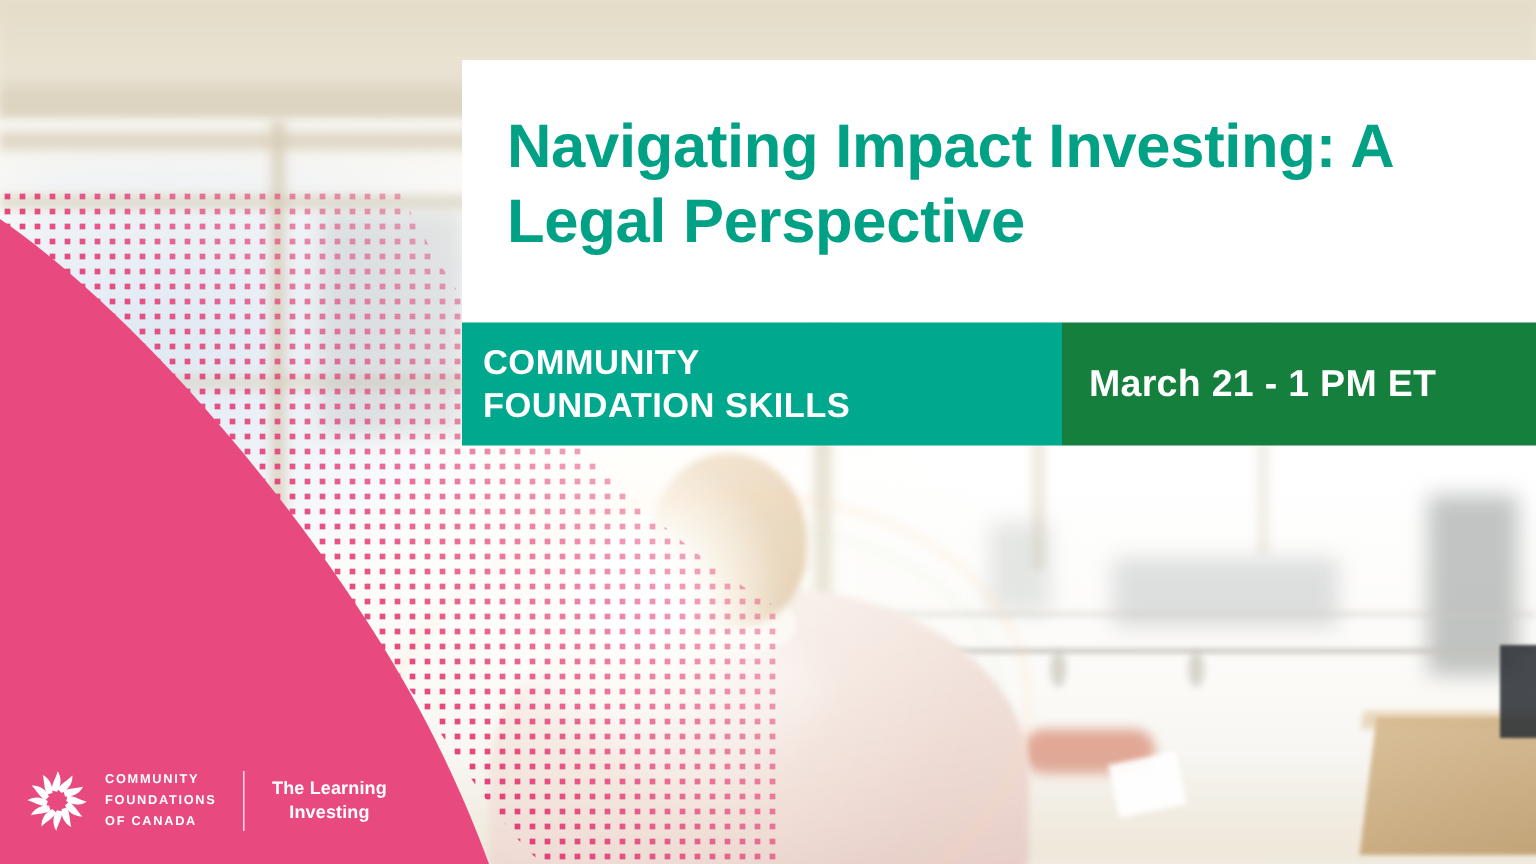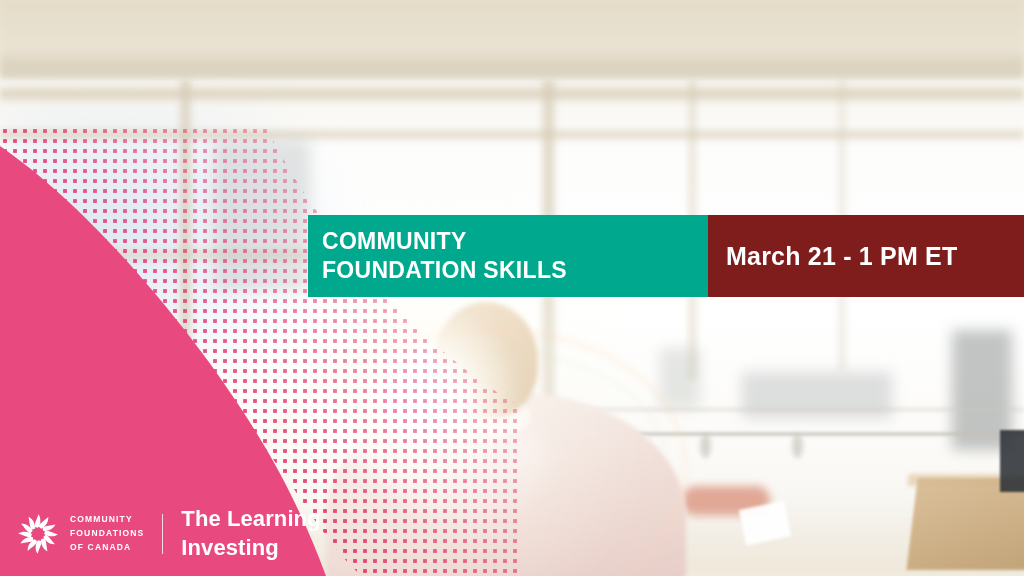"Navigating Impact Investing: A Legal" div.card { html: none -> <div> <h1>Navigating Impact Investing: A Legal Perspective</h1> </div> }
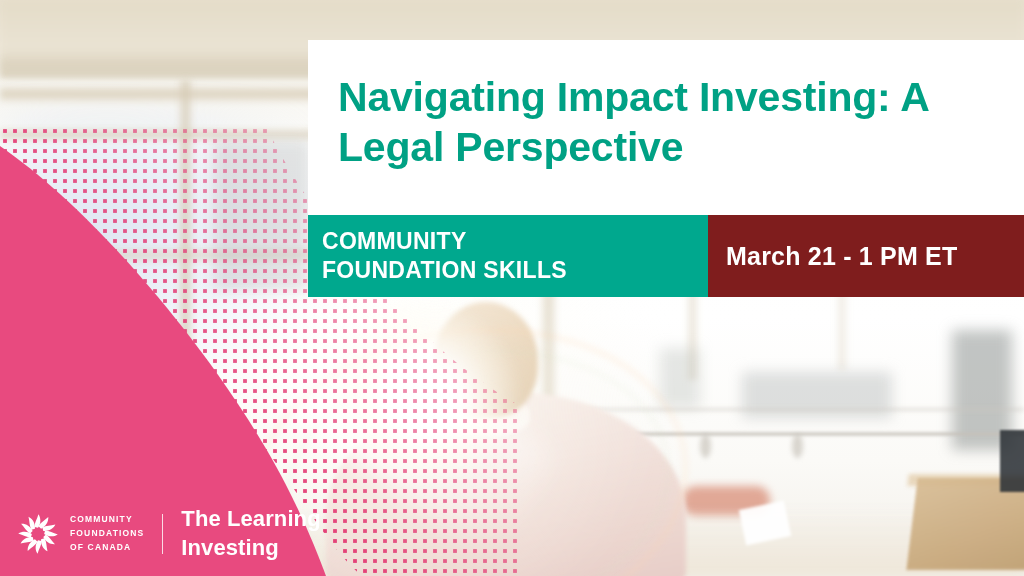"March 21 - 1 PM" .banner-right { background: #7f1d1d -> #15803d }
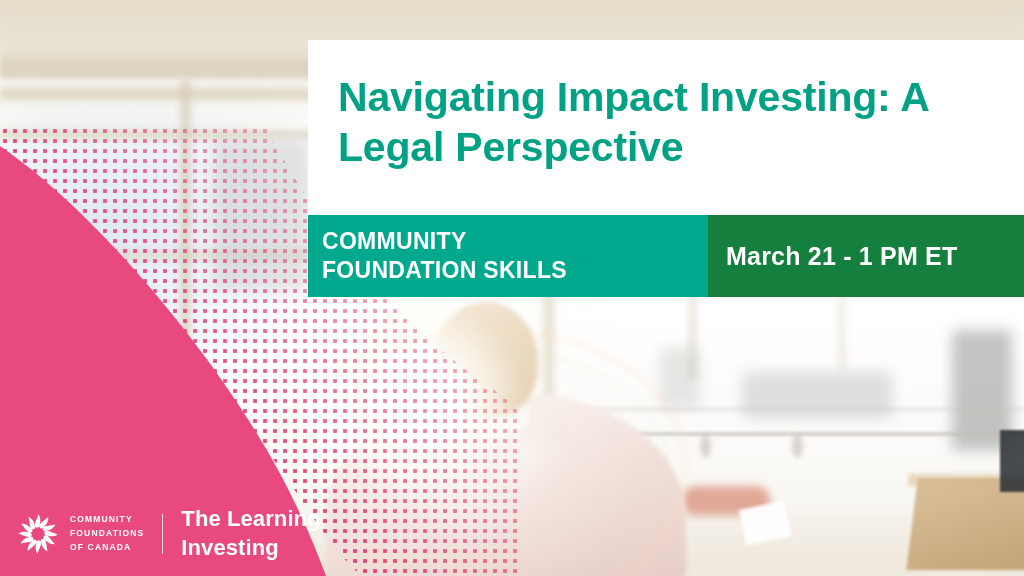"The Learning" .logo-sub { font-size: 22px -> 12px; text-align: none -> center }
